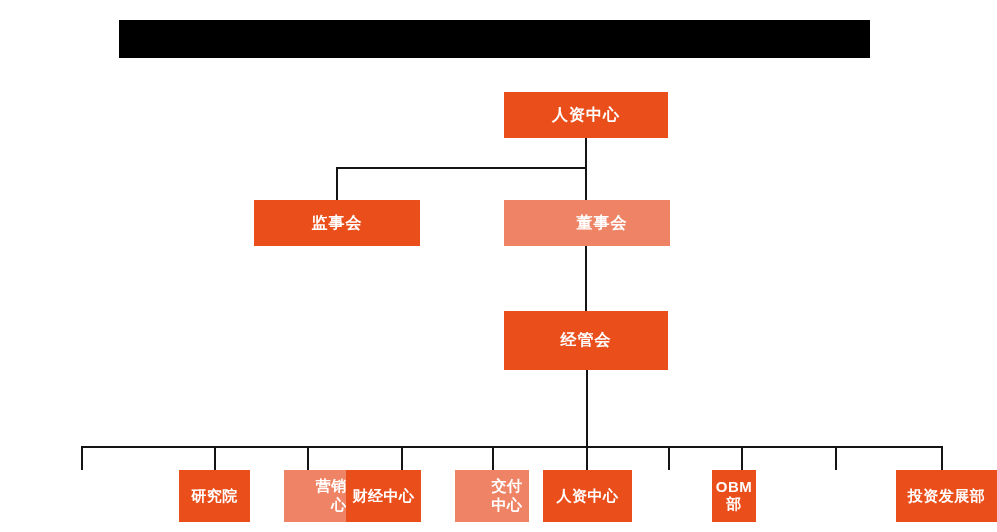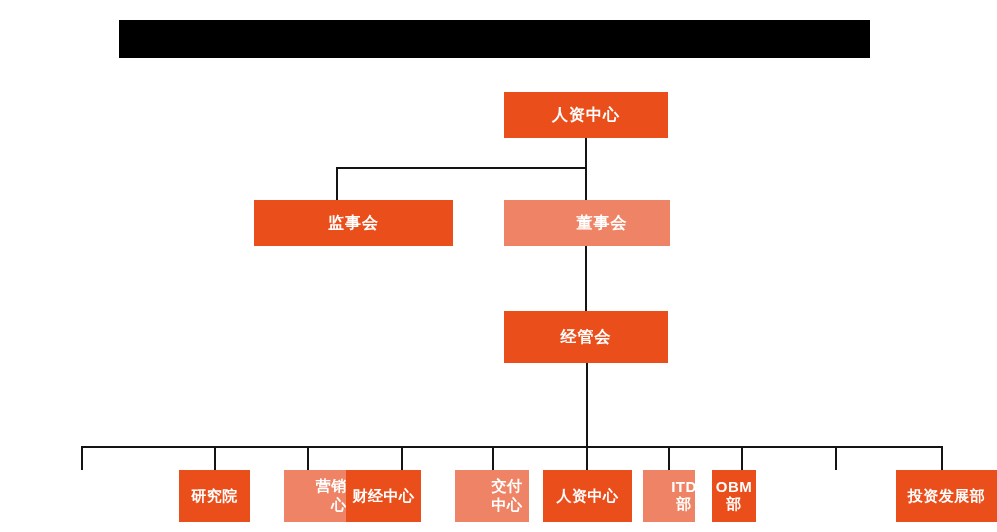"监事会" .pos-supervisory { width: 199px -> 166px }
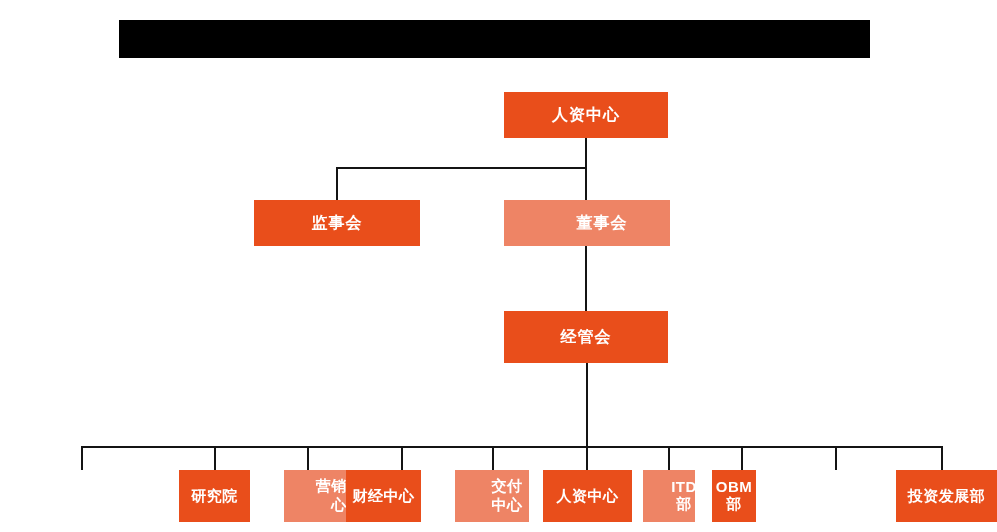"经管会" .pos-management { height: 52px -> 59px }
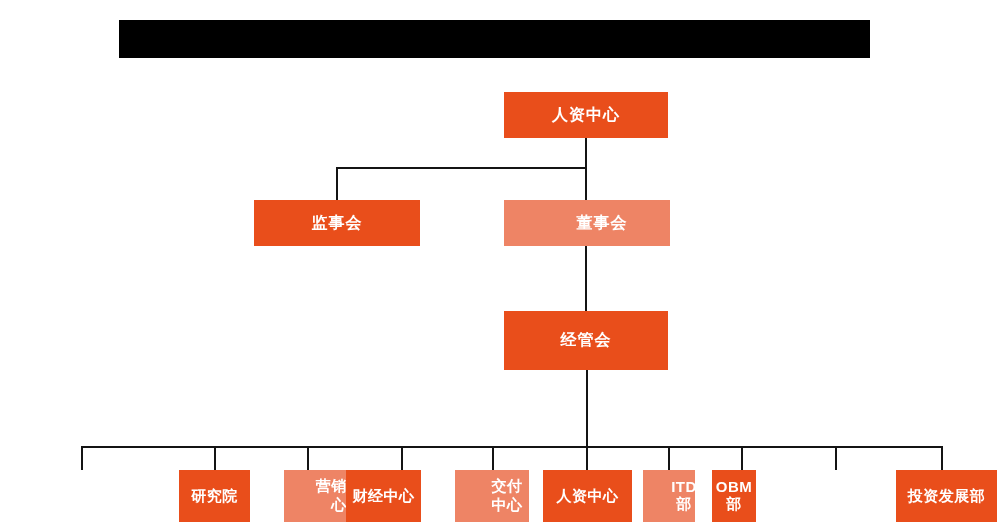"ITD部" div.node { html: <div> <span>ITD部</span> </div> -> none }
